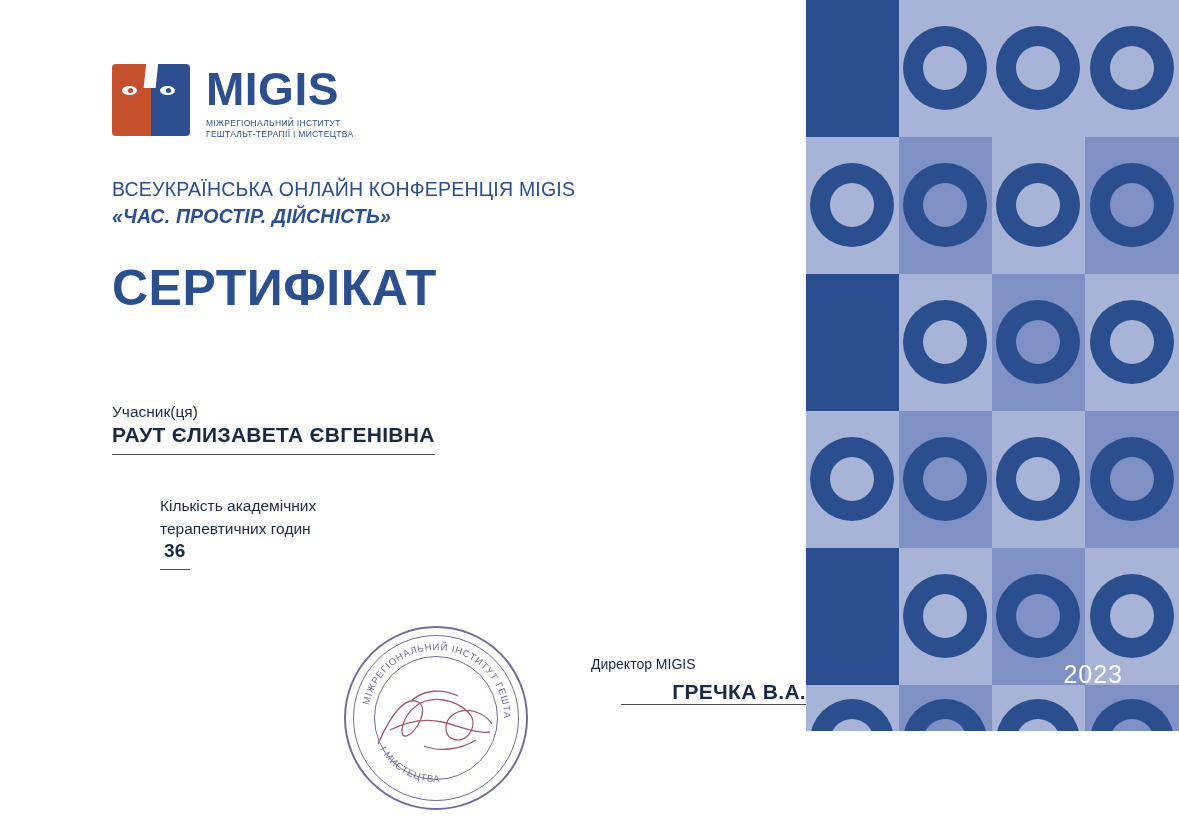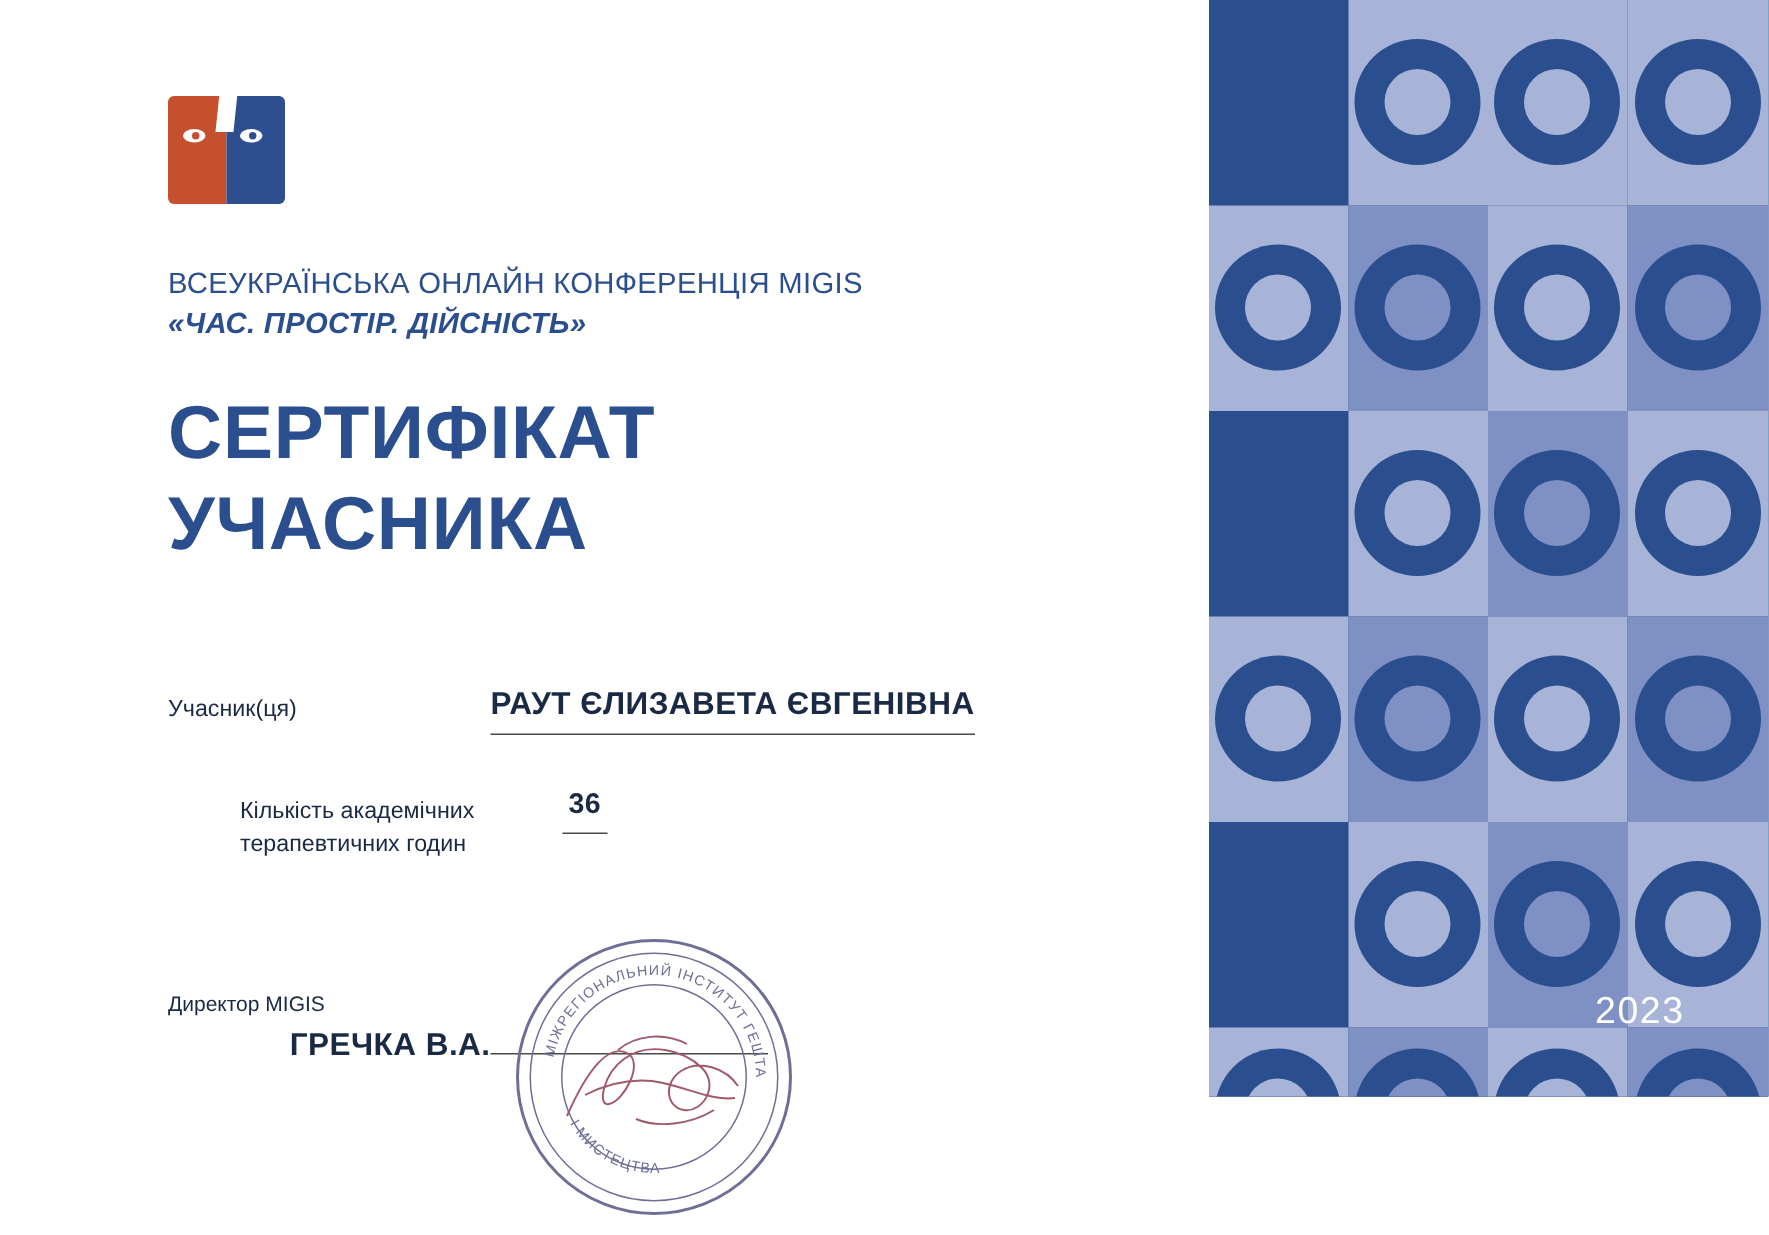"MIGIS" div.logo-text { html: none -> <div> <div>MIGIS</div> <div> <div>МІЖРЕГІОНАЛЬНИЙ ІНСТИТУТ</div> <div>ГЕШТАЛЬТ-ТЕРАПІЇ І МИСТЕЦТВА</div> </div> </div> }
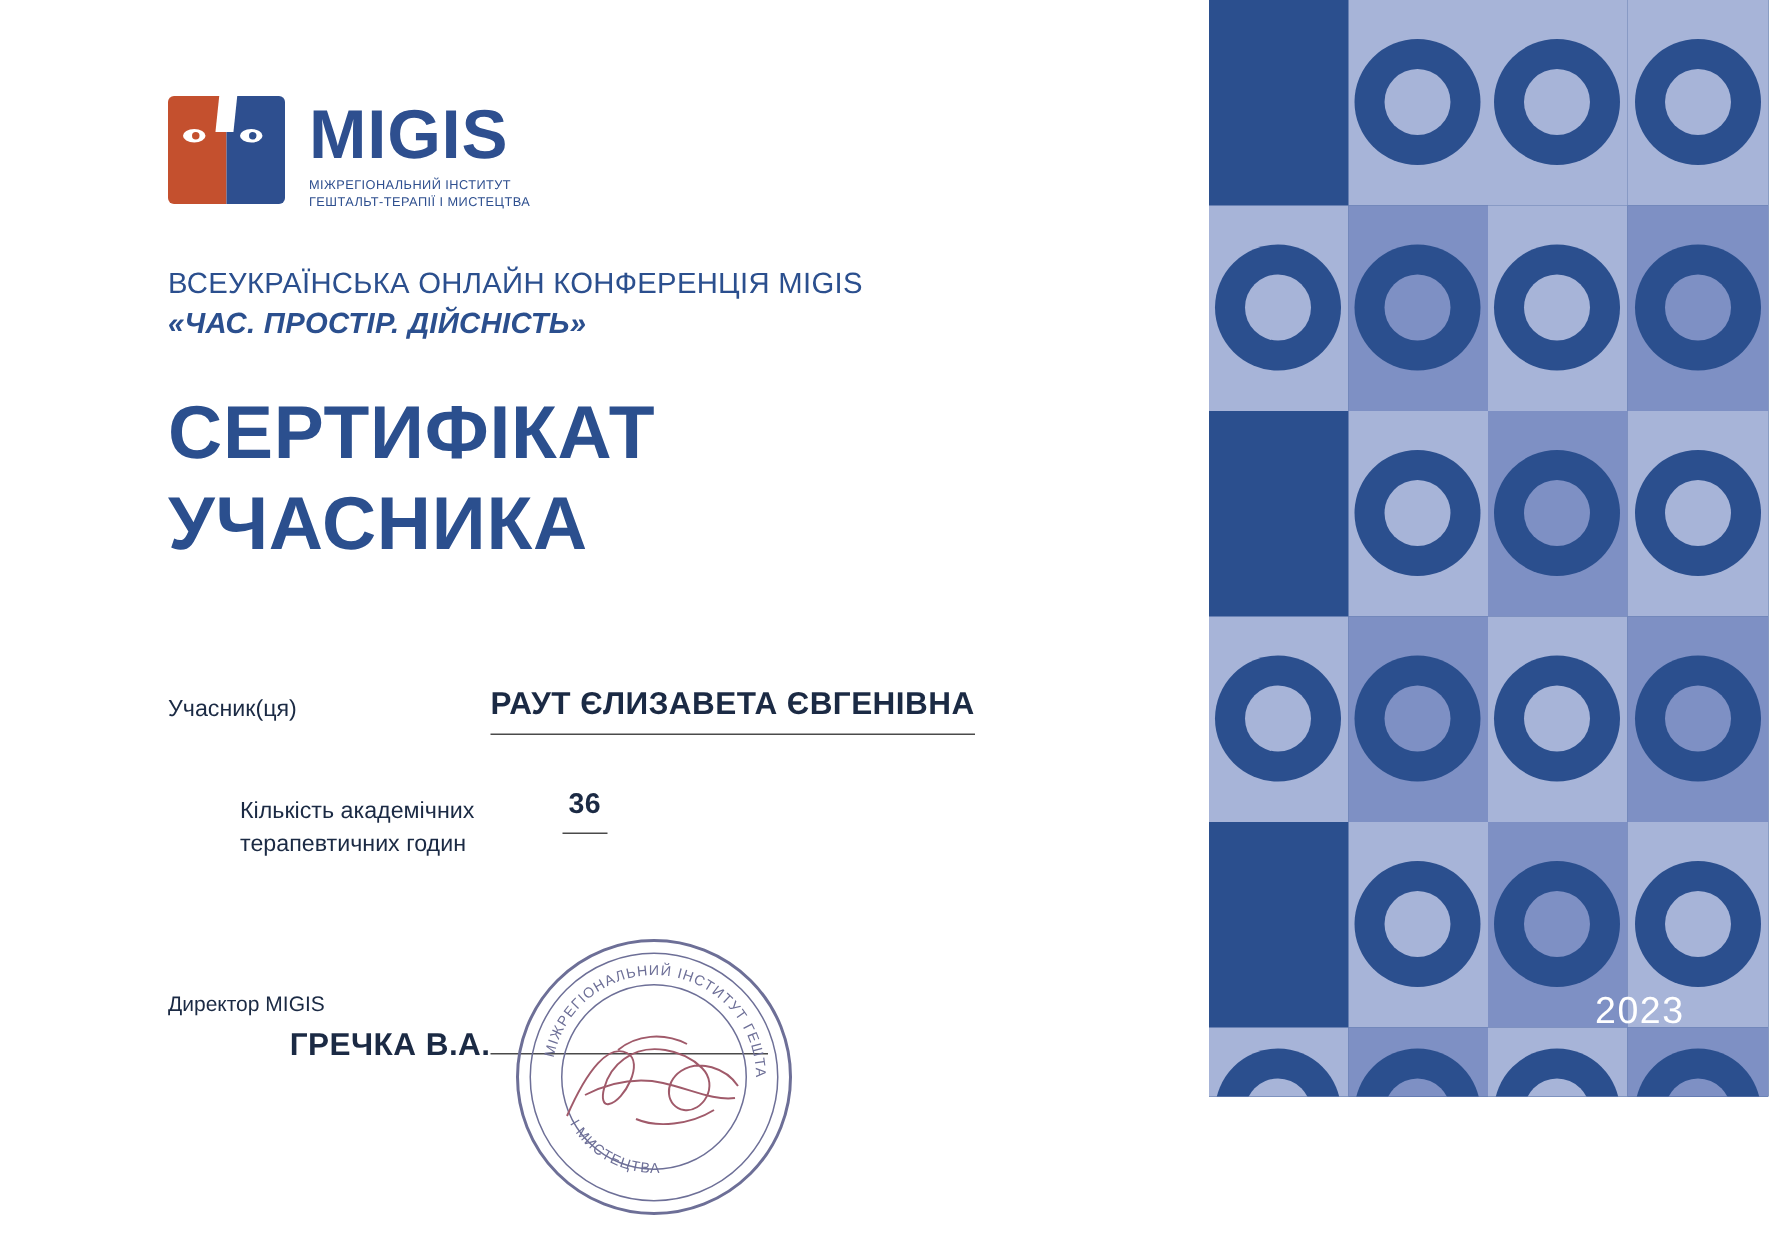"УЧАСНИКА" div { html: <div>УЧАСНИКА</div> -> none }
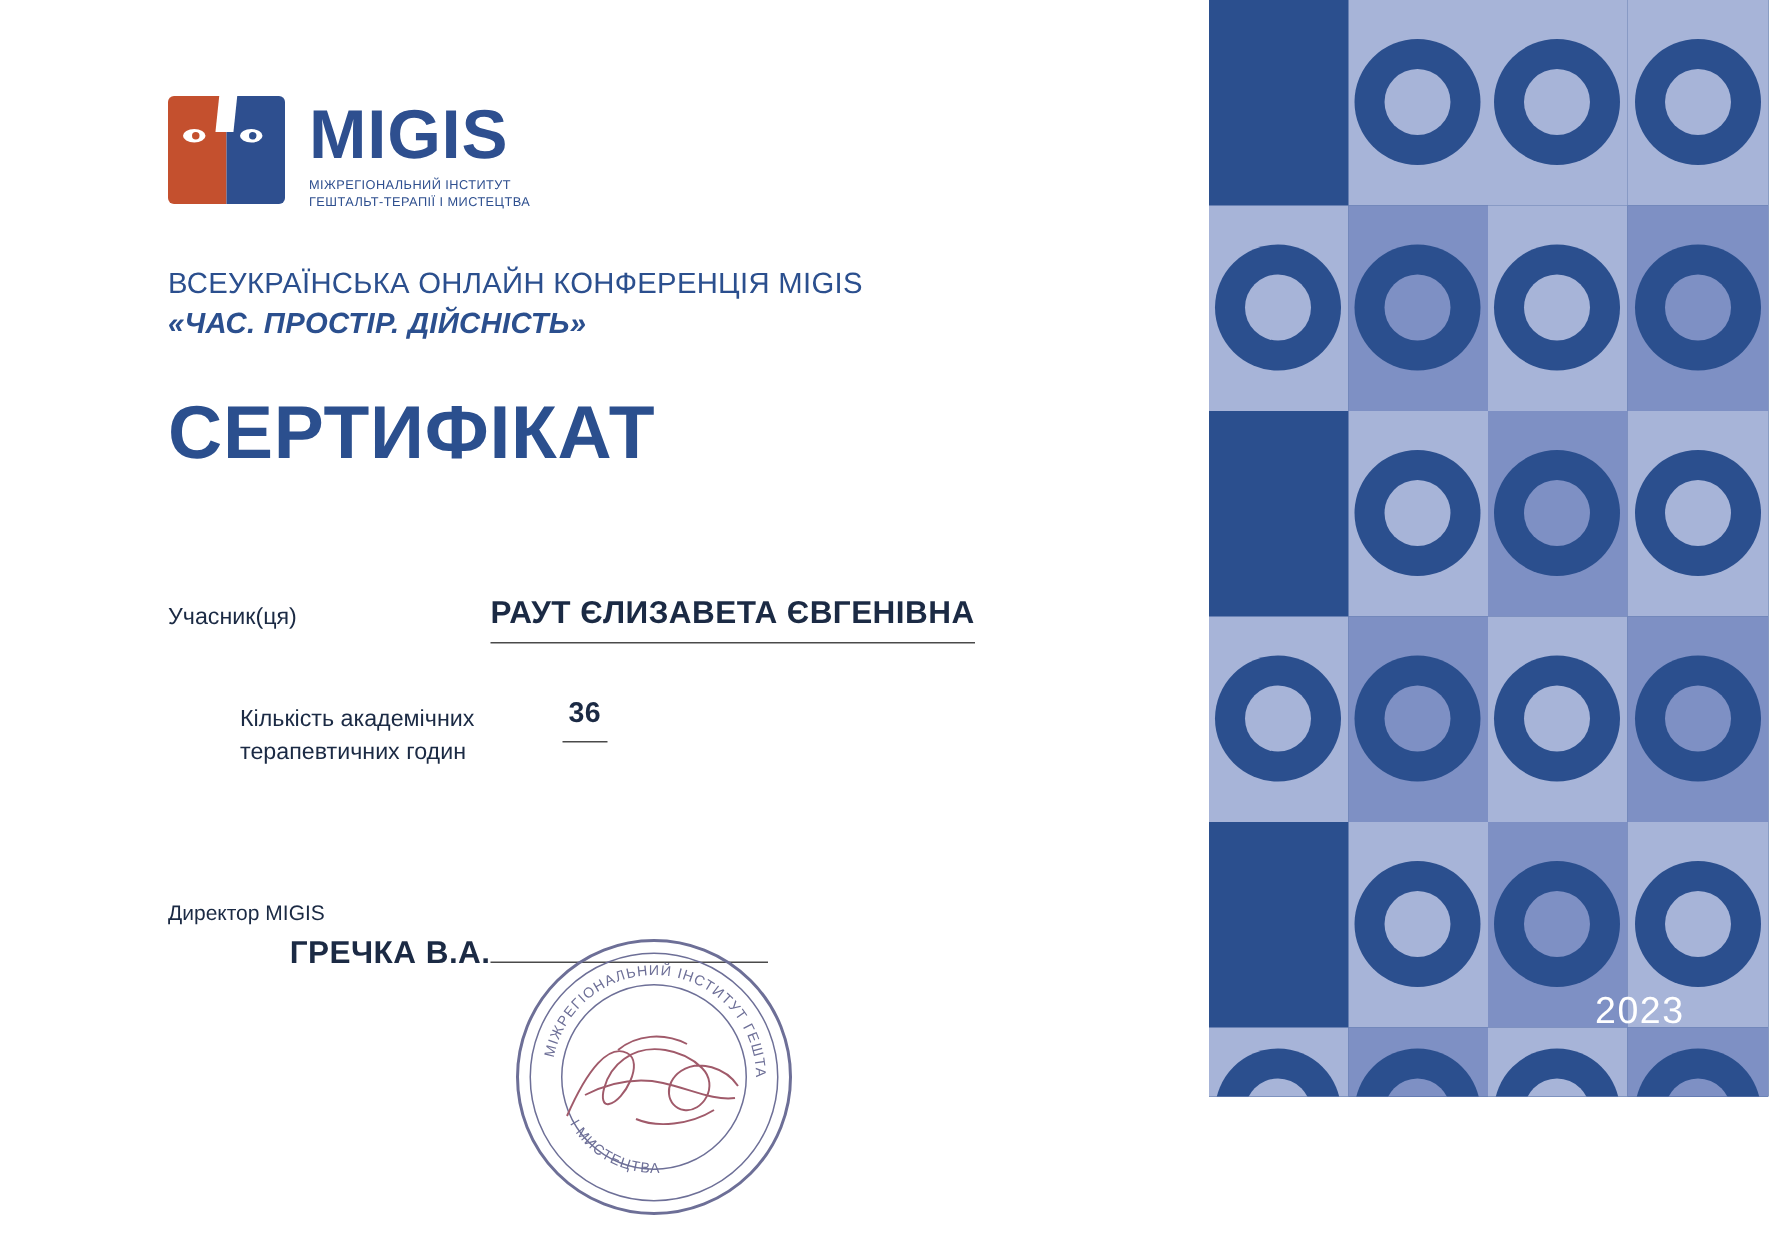"Учасник(ця)" .field { flex-direction: none -> column }
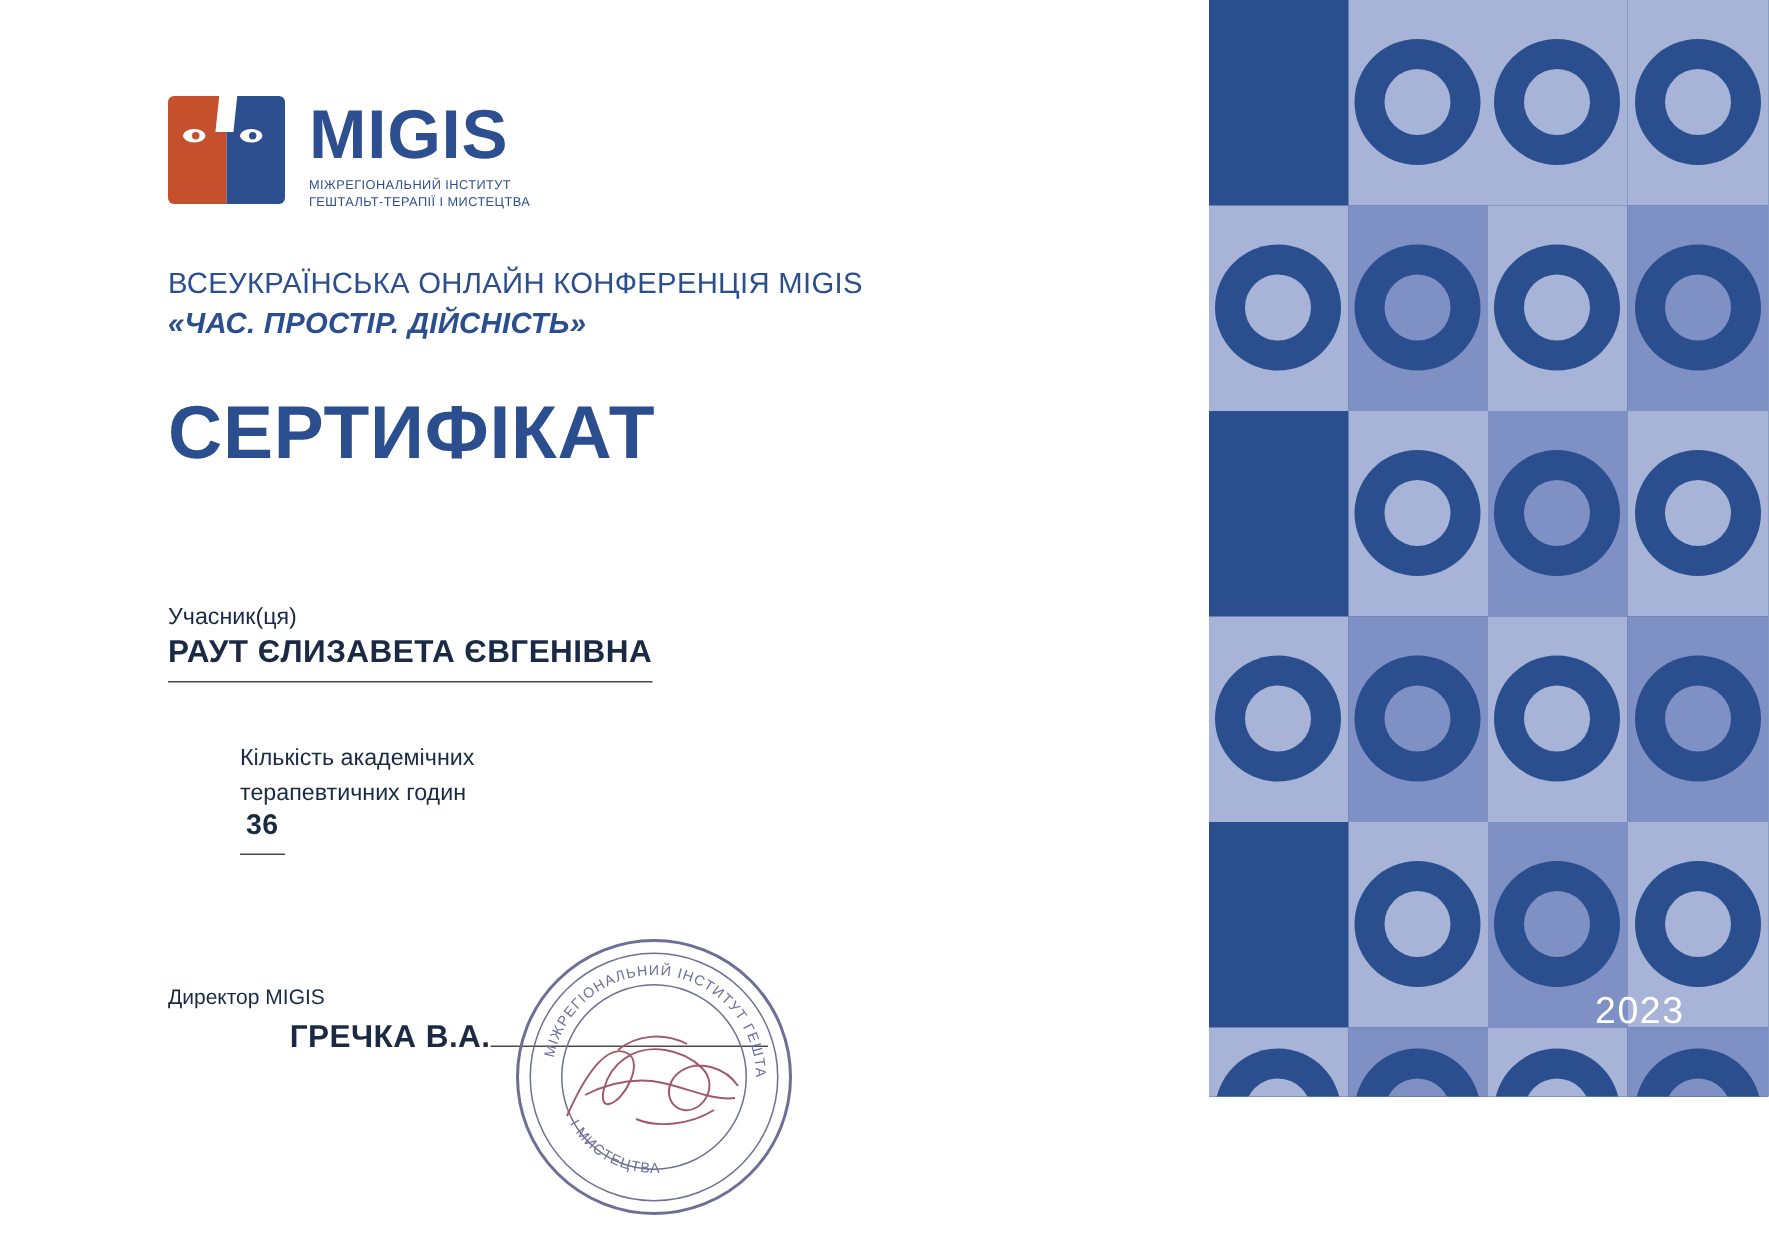"Директор MIGIS" .sign-block { flex-direction: none -> column }
